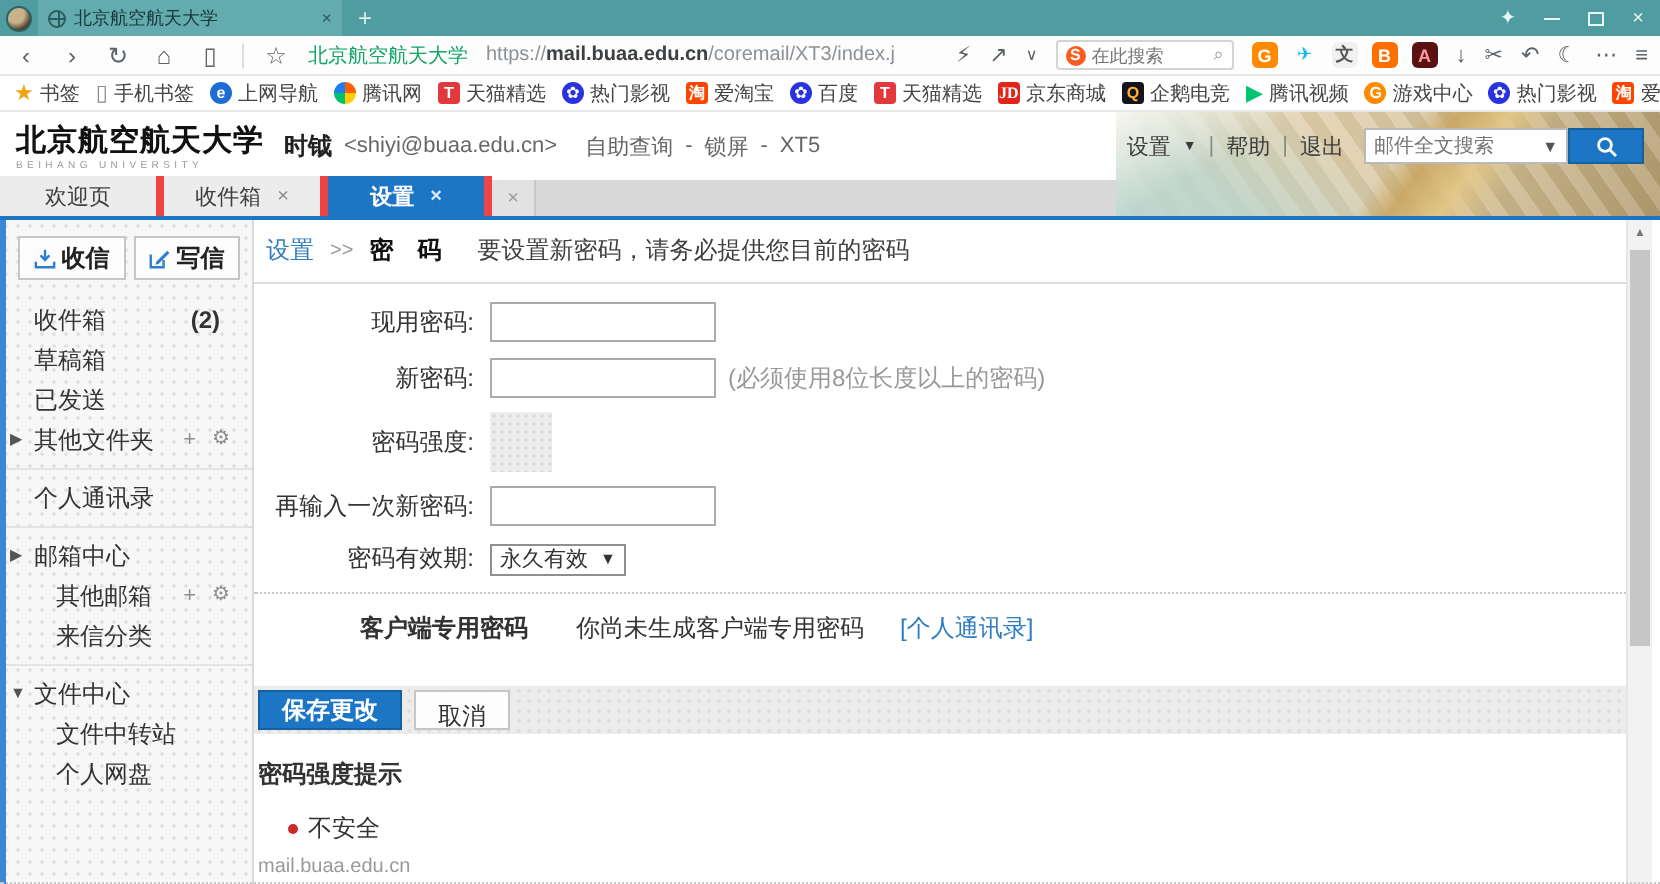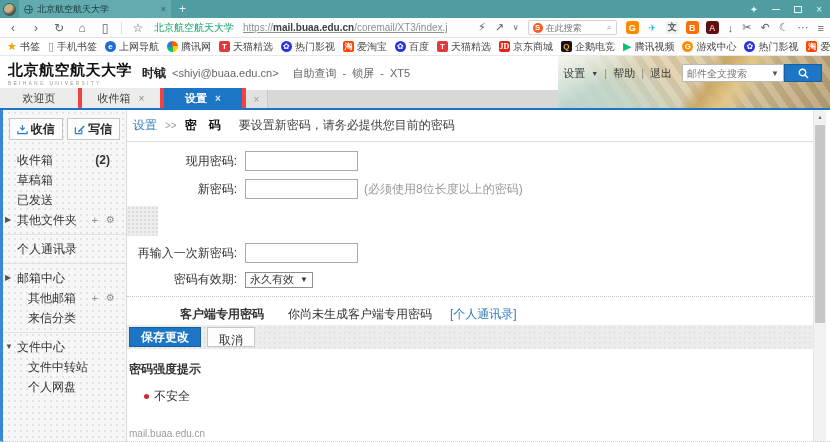"https://mail.buaa.edu.cn/coremail/XT3/in" .urltext { text-decoration: underline -> none }
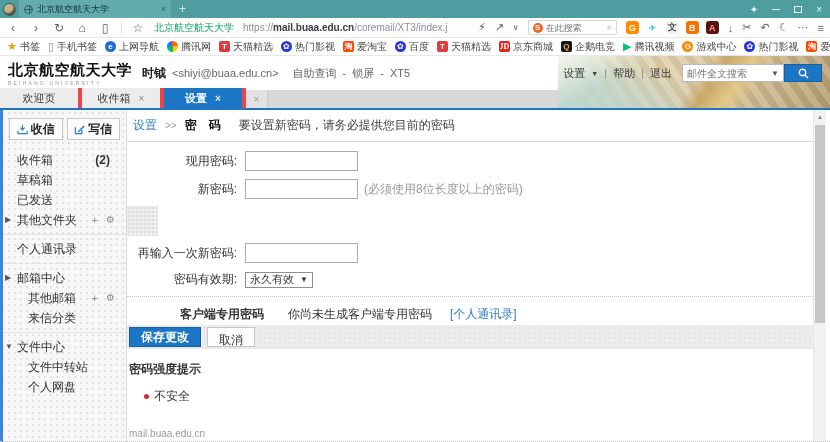"密码强度:" span.flabel { html: none -> <span>密码强度:</span> }
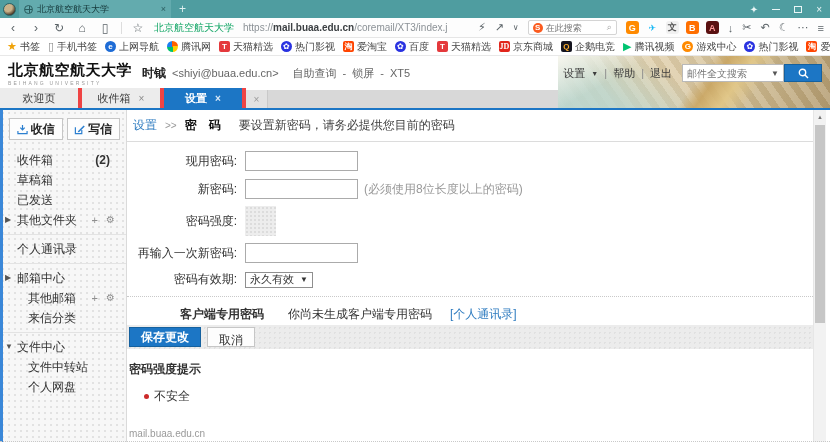"保存更改" .btnbar { margin-top: 2px -> 20px }
